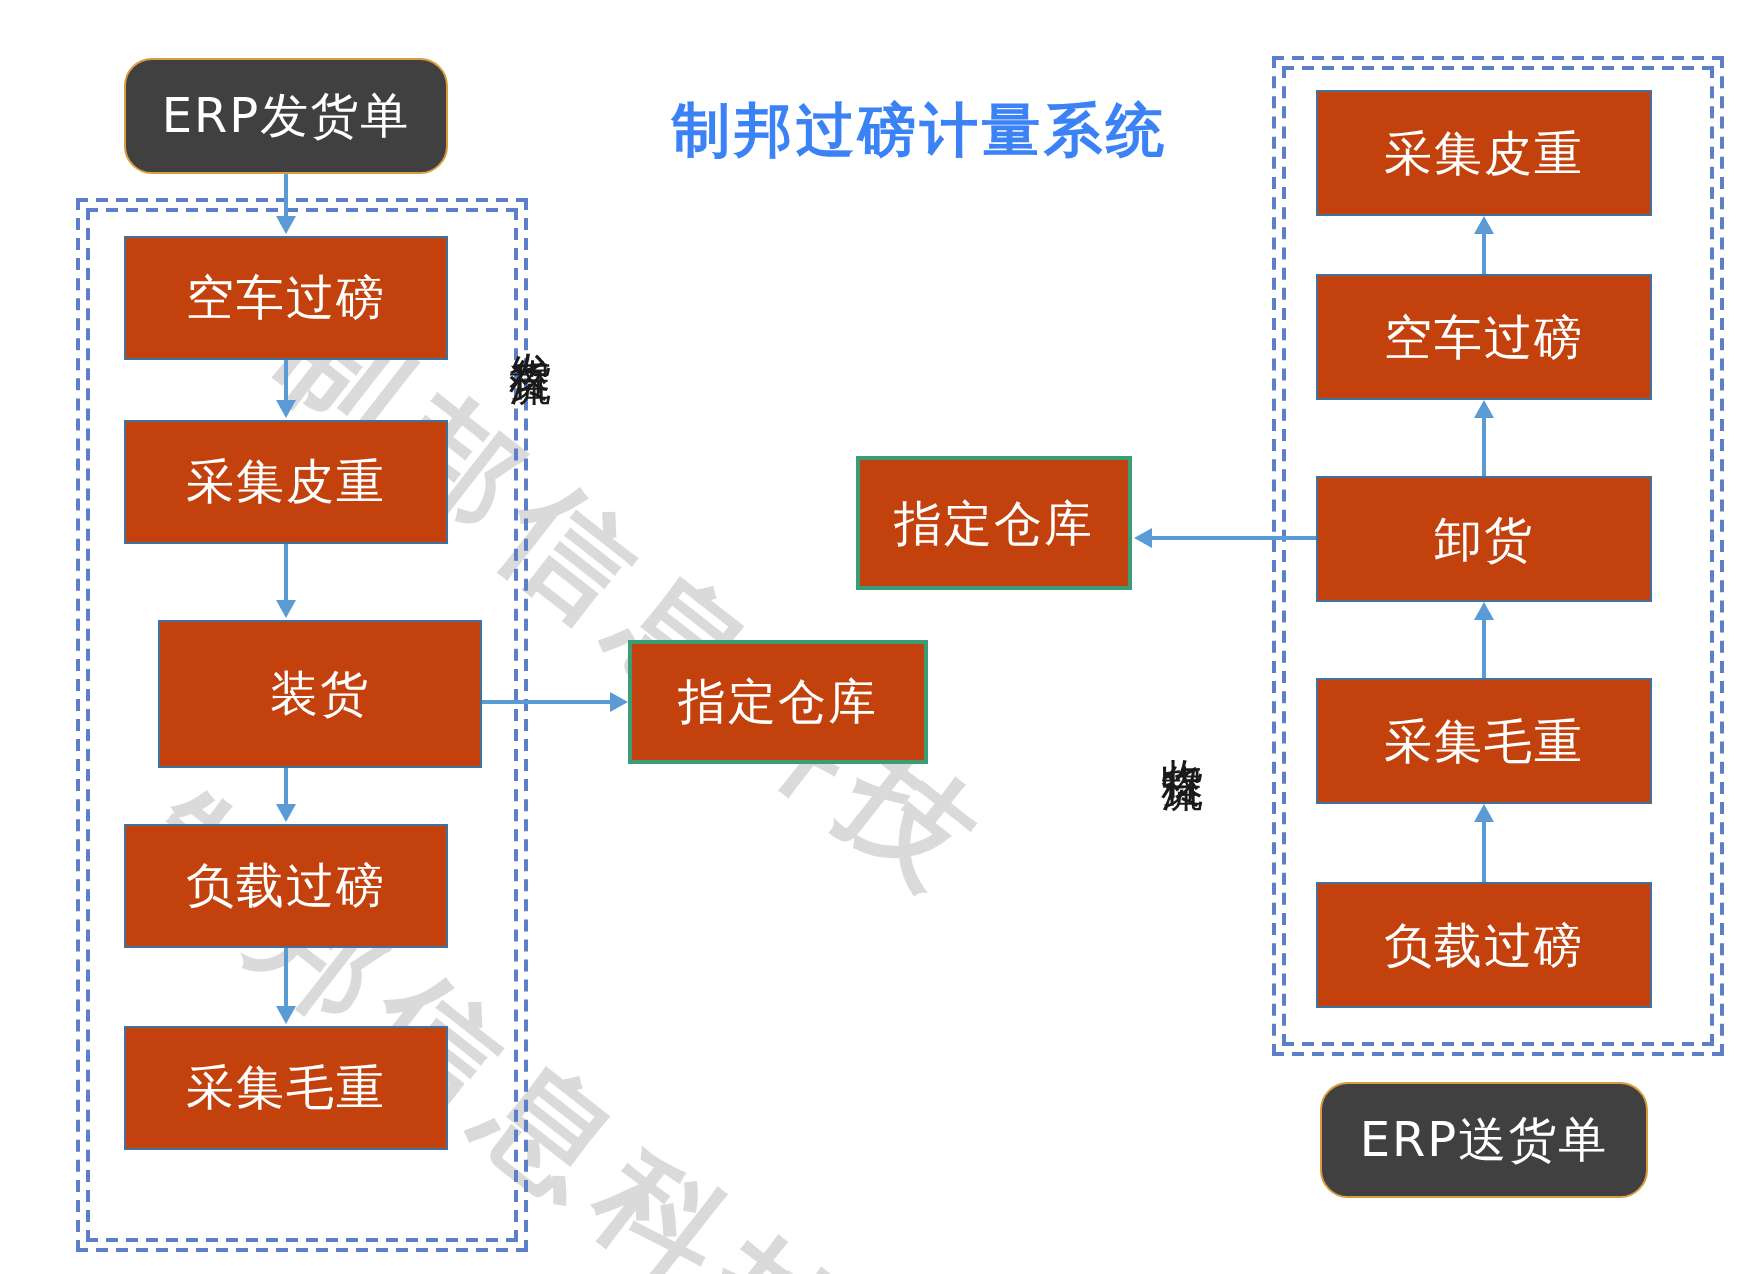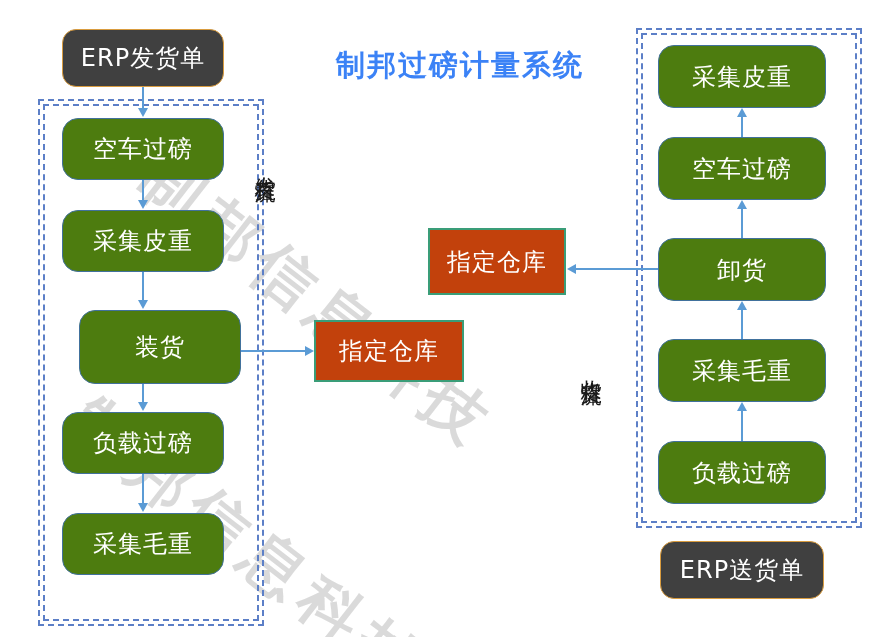"采集皮重" .node.blue { background: #4d7c0f -> #c2410c; border-radius: 16px -> 0 }
